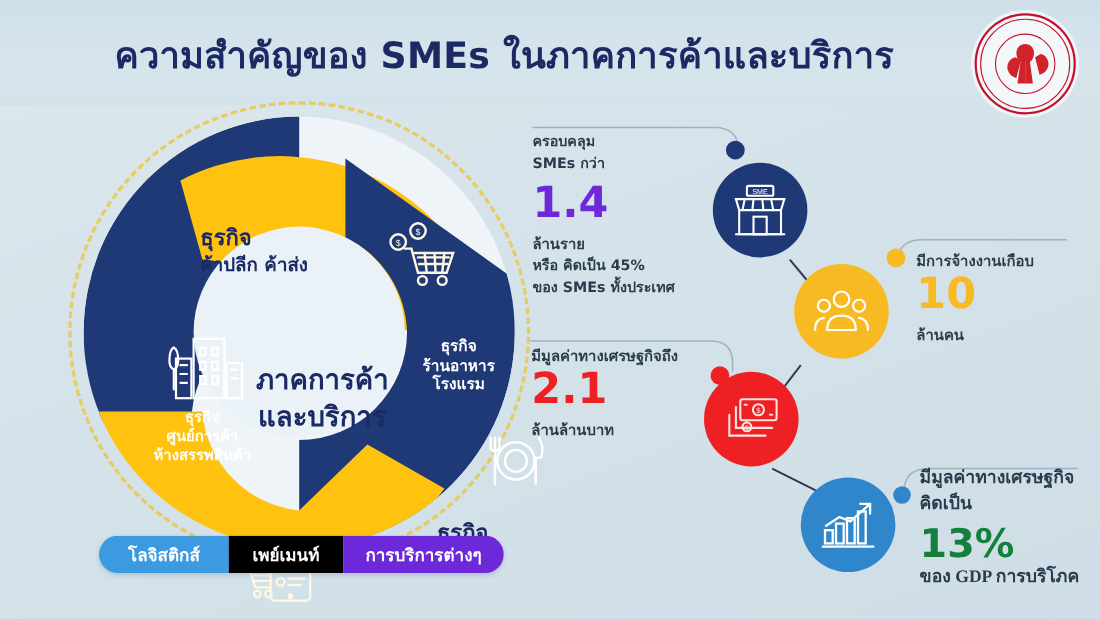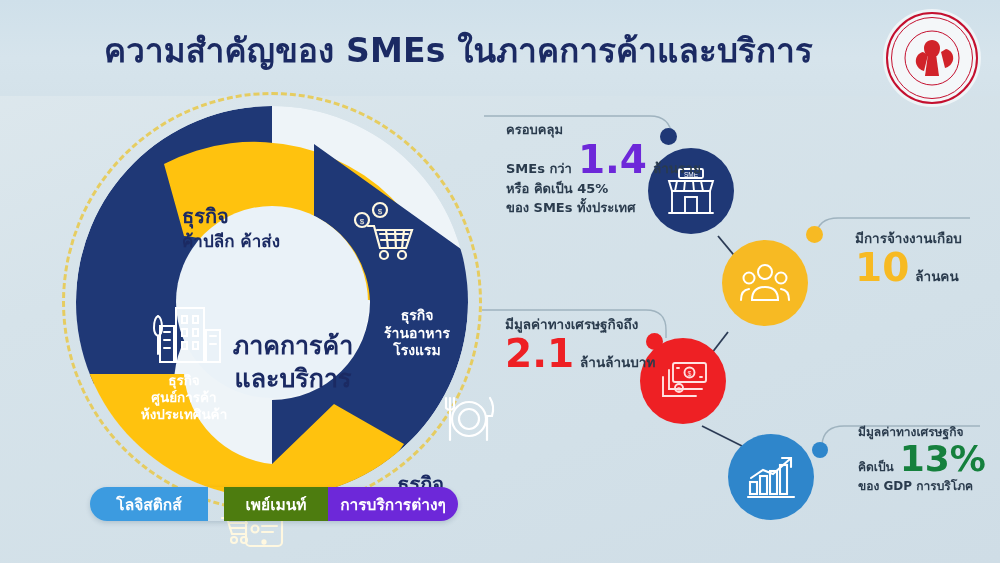"ครอบคลุม" .stat { margin-left: 22px -> none }
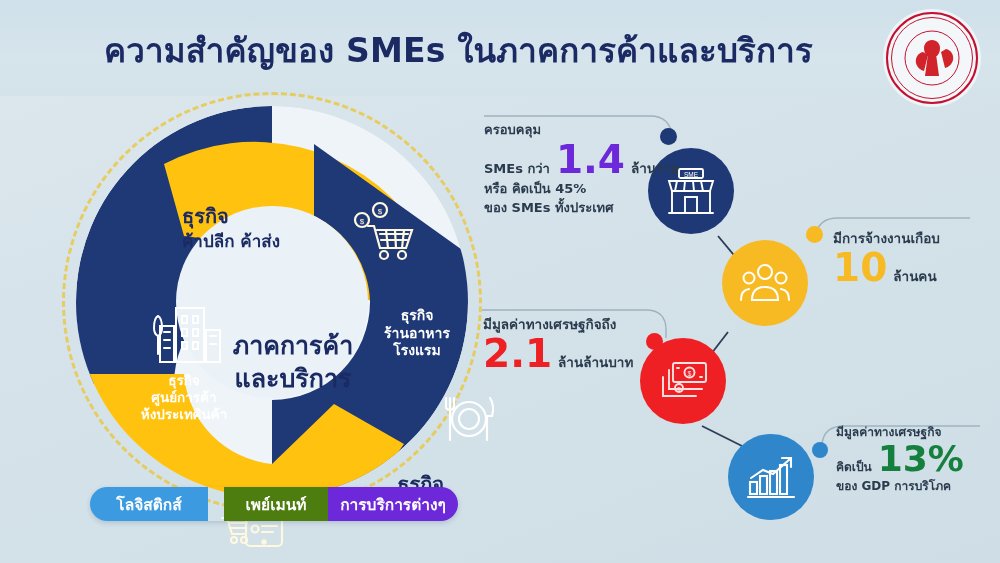"SMEs กว่า" .row { flex-direction: none -> column }
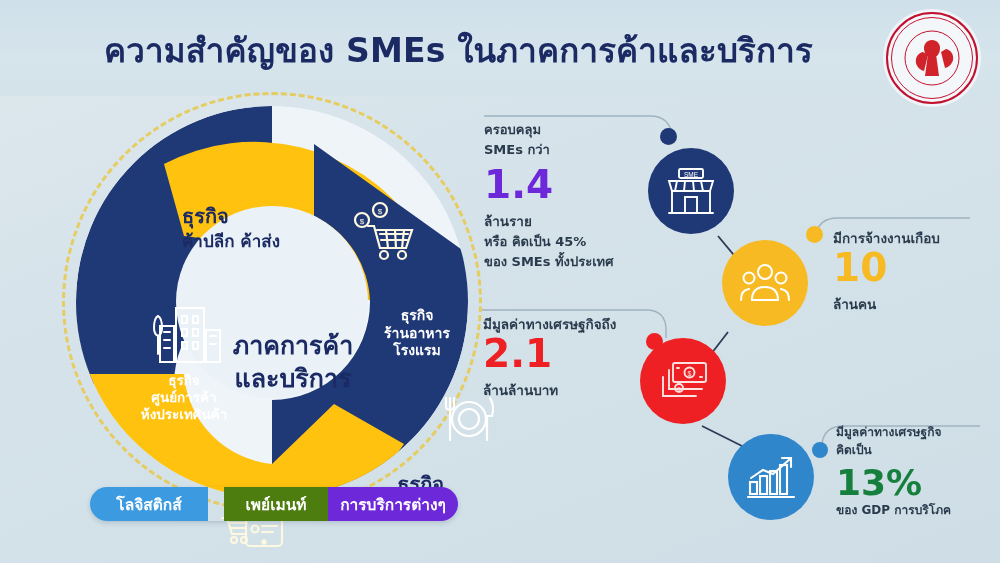"ห้งประเทศินค้า" span { text: ห้งประเทศินค้า -> ห้างสรรพสินค้า }
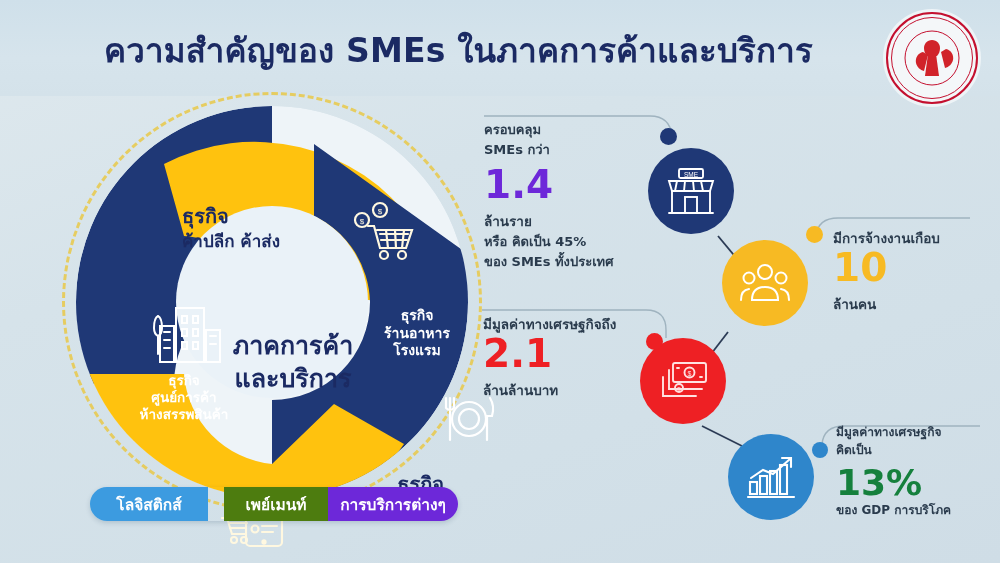"มีมูลค่าทางเศรษฐกิจ" #stat-4 .line { font-family: none -> Liberation Serif, serif; font-size: 12px -> 16px }
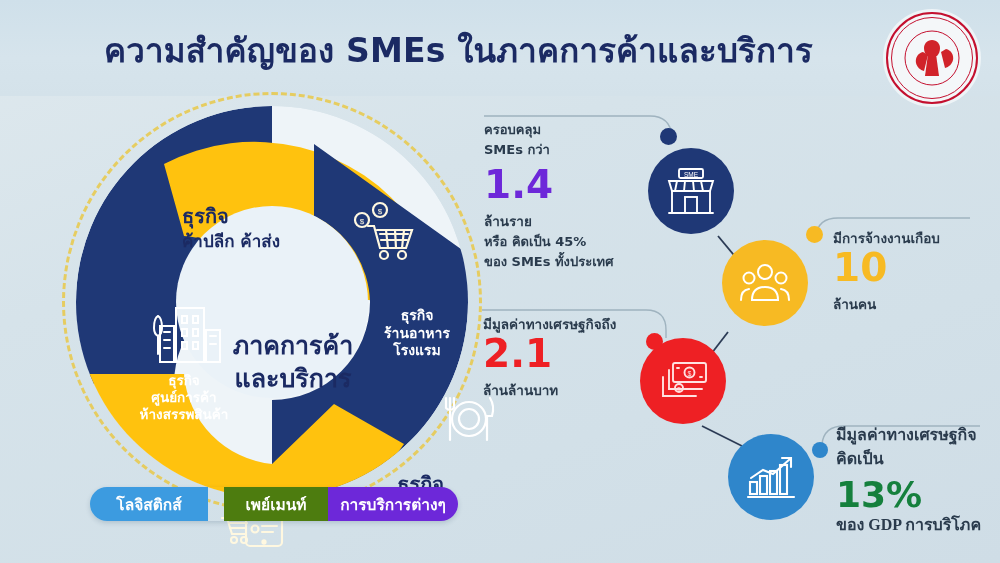"เพย์เมนท์" #pill-1 { background: #4d7c0f -> #000000; margin-left: 16px -> none }
